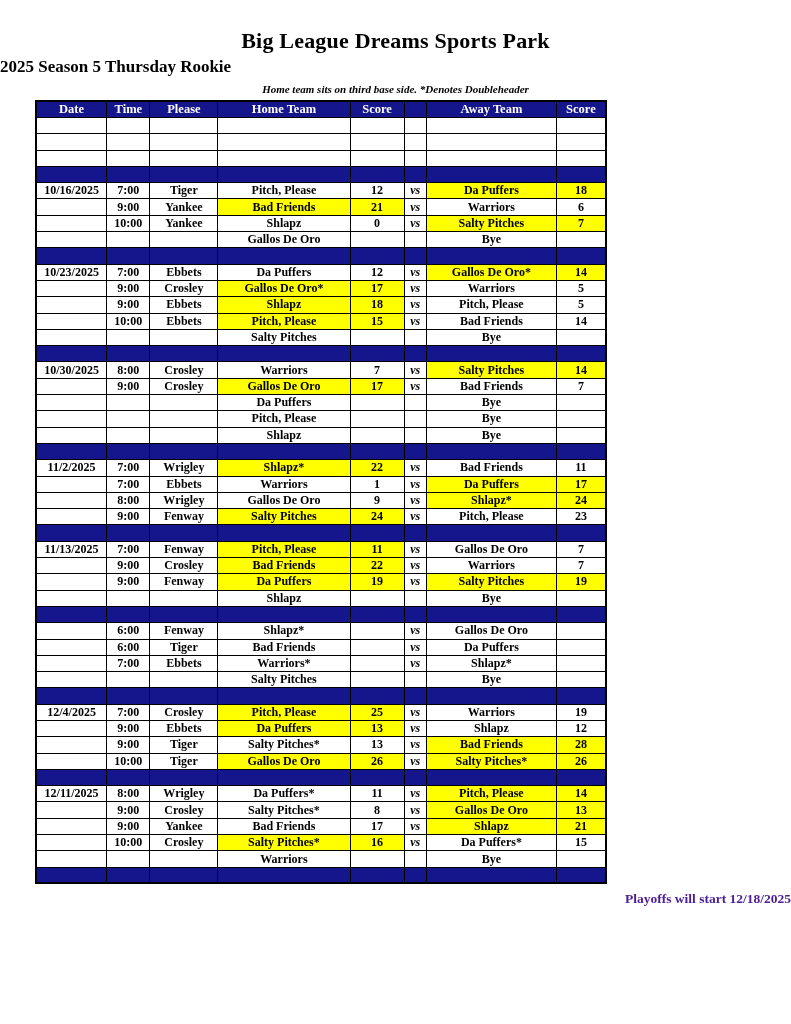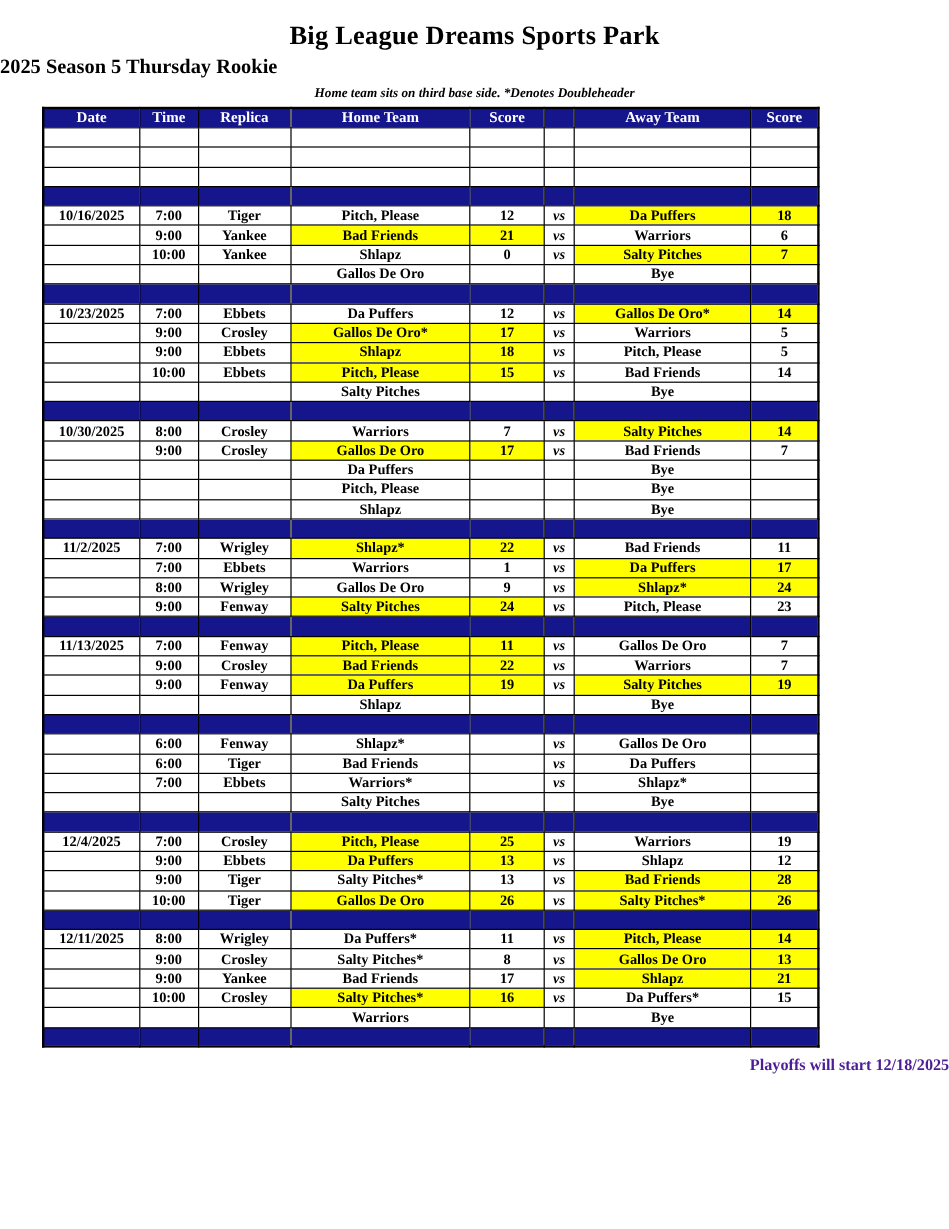"Big League Dreams Sports Park" .page { padding-top: 17px -> 28px }
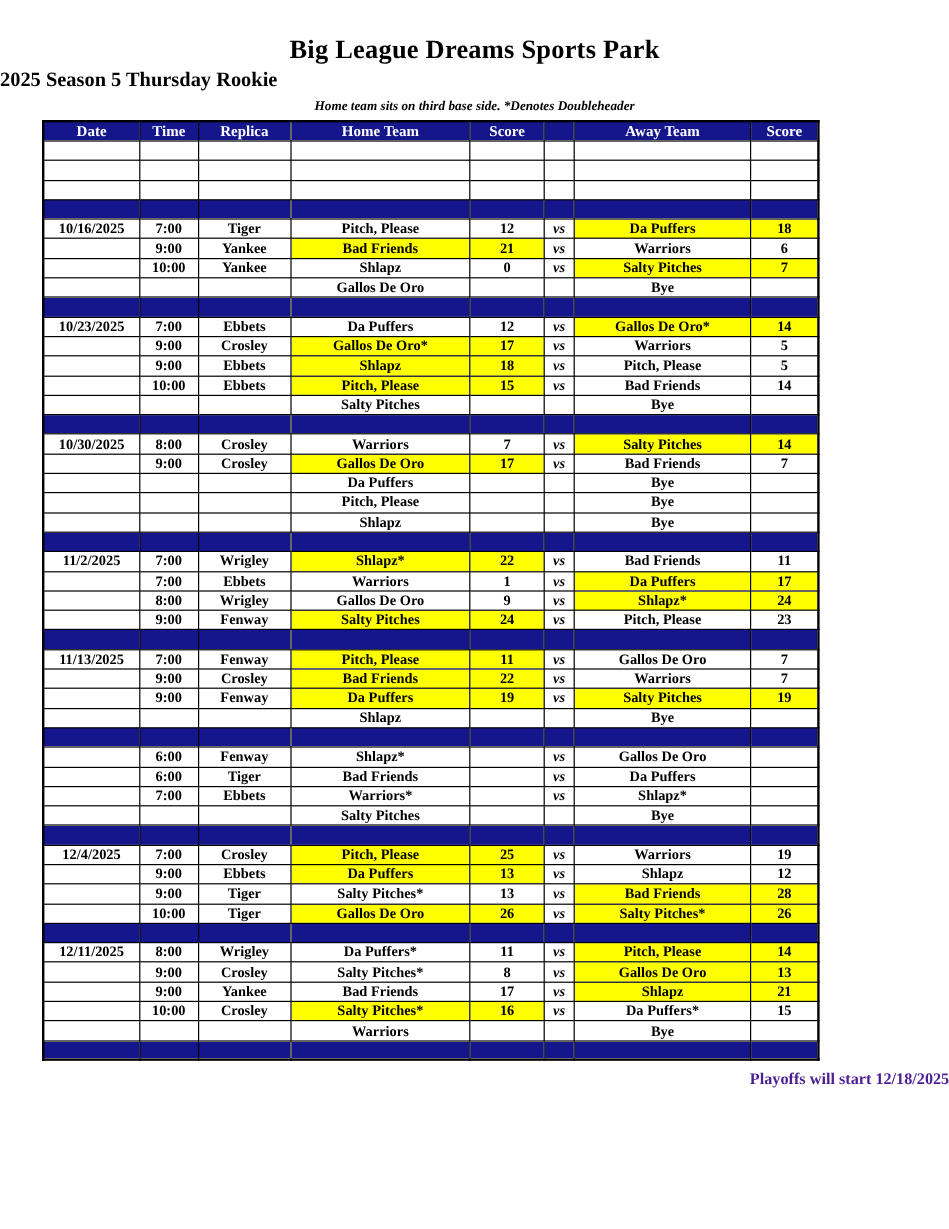"Date" table.schedule { width: 648px -> 572px }
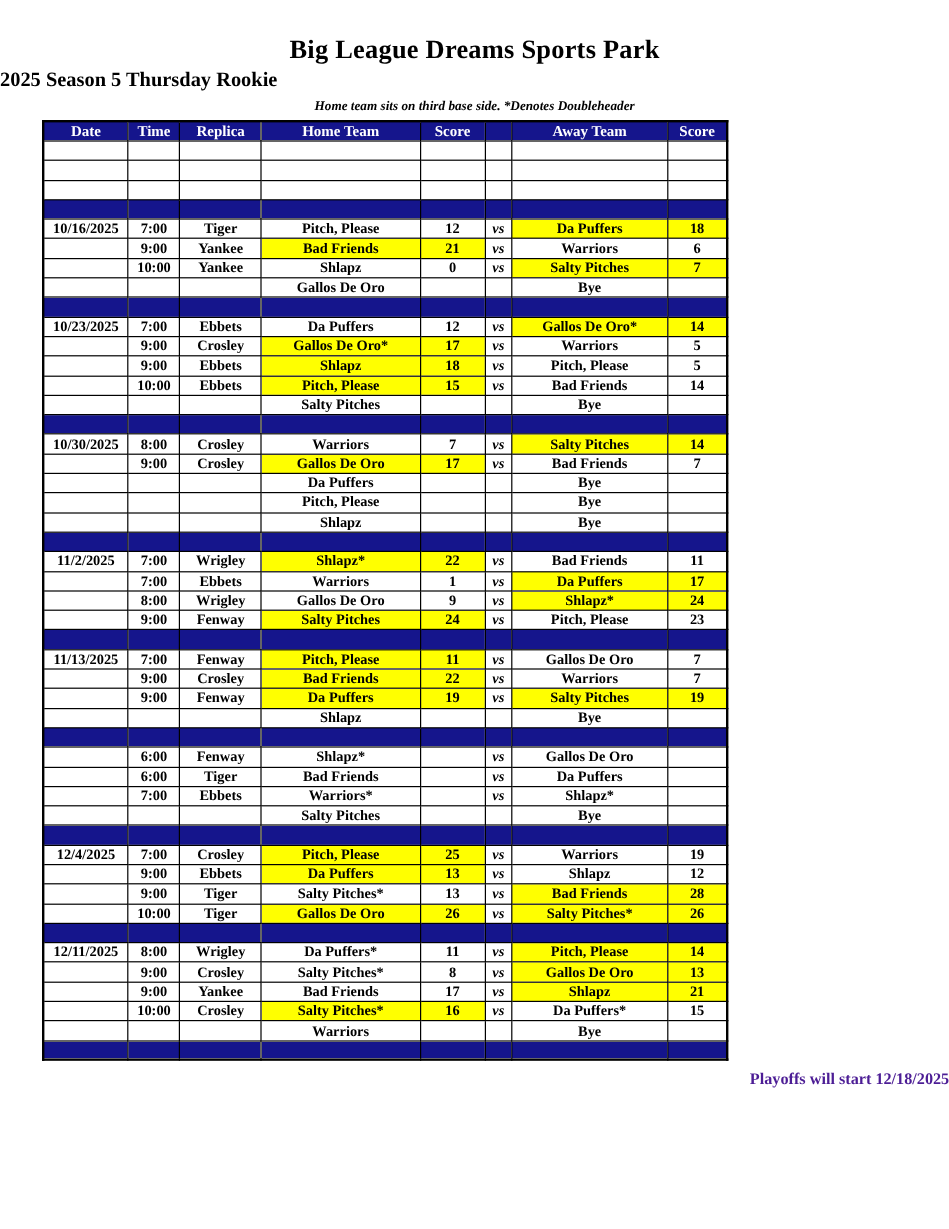"Replica" th { text: Replica -> Please }
